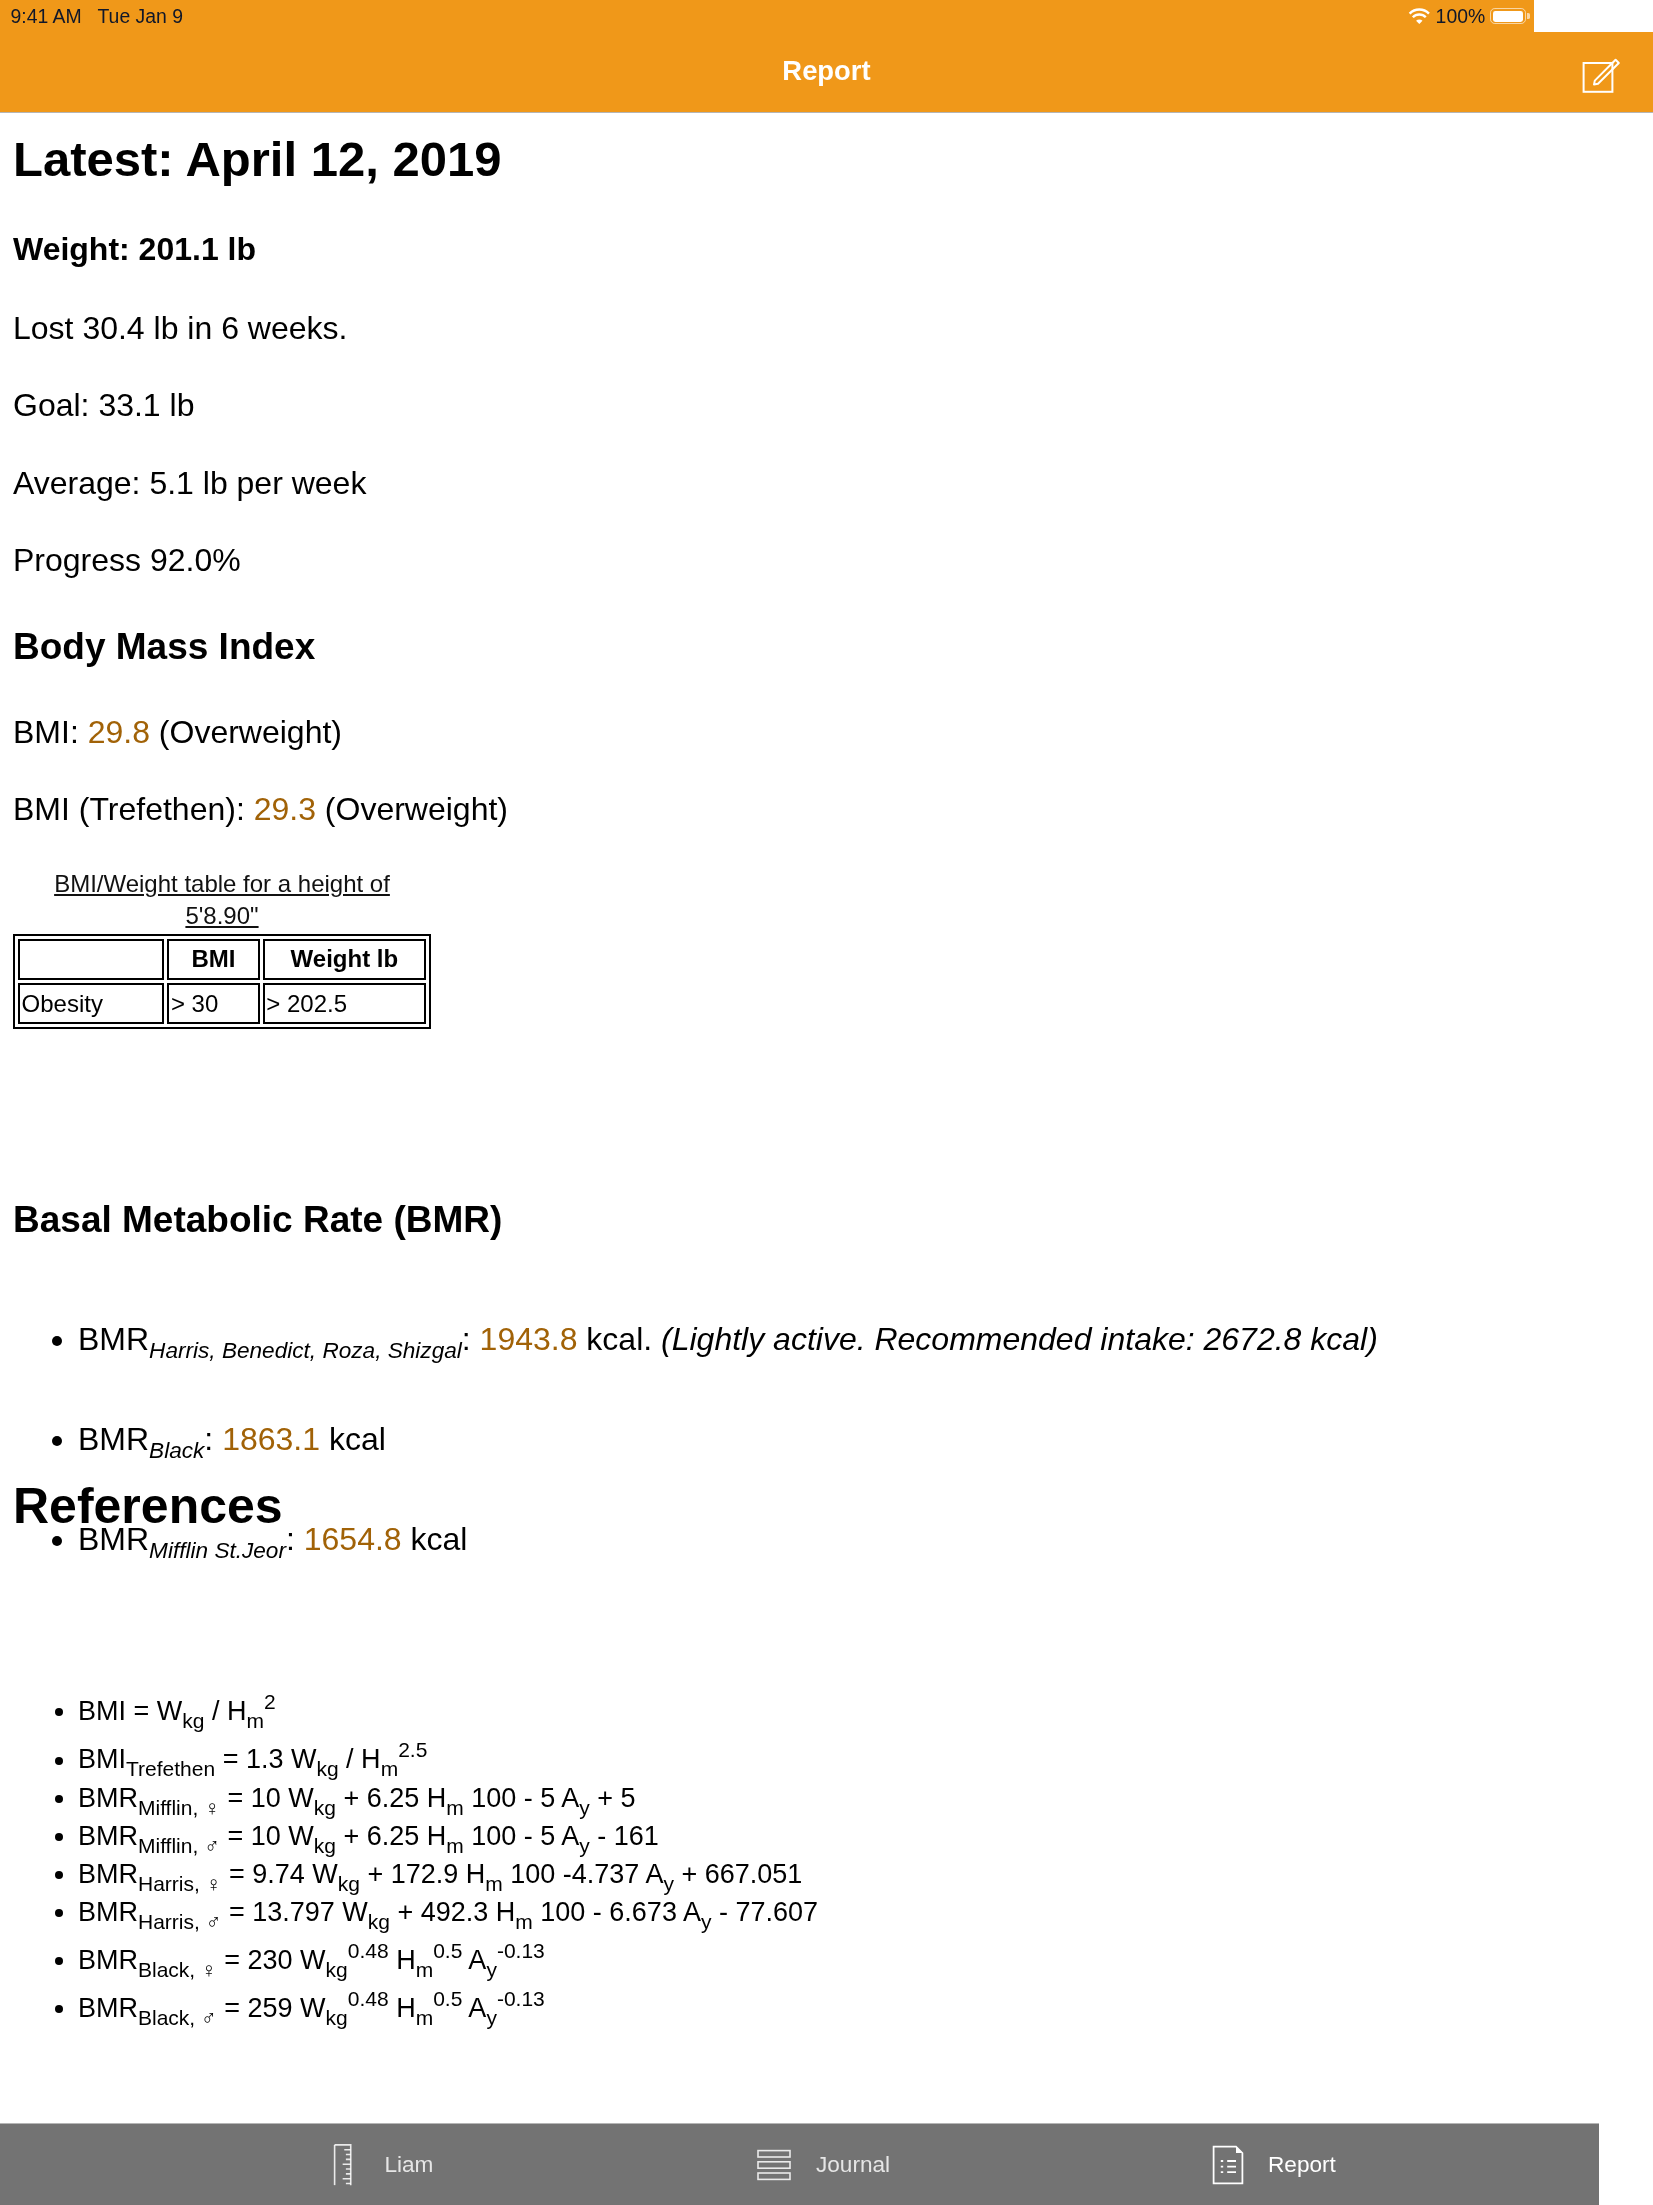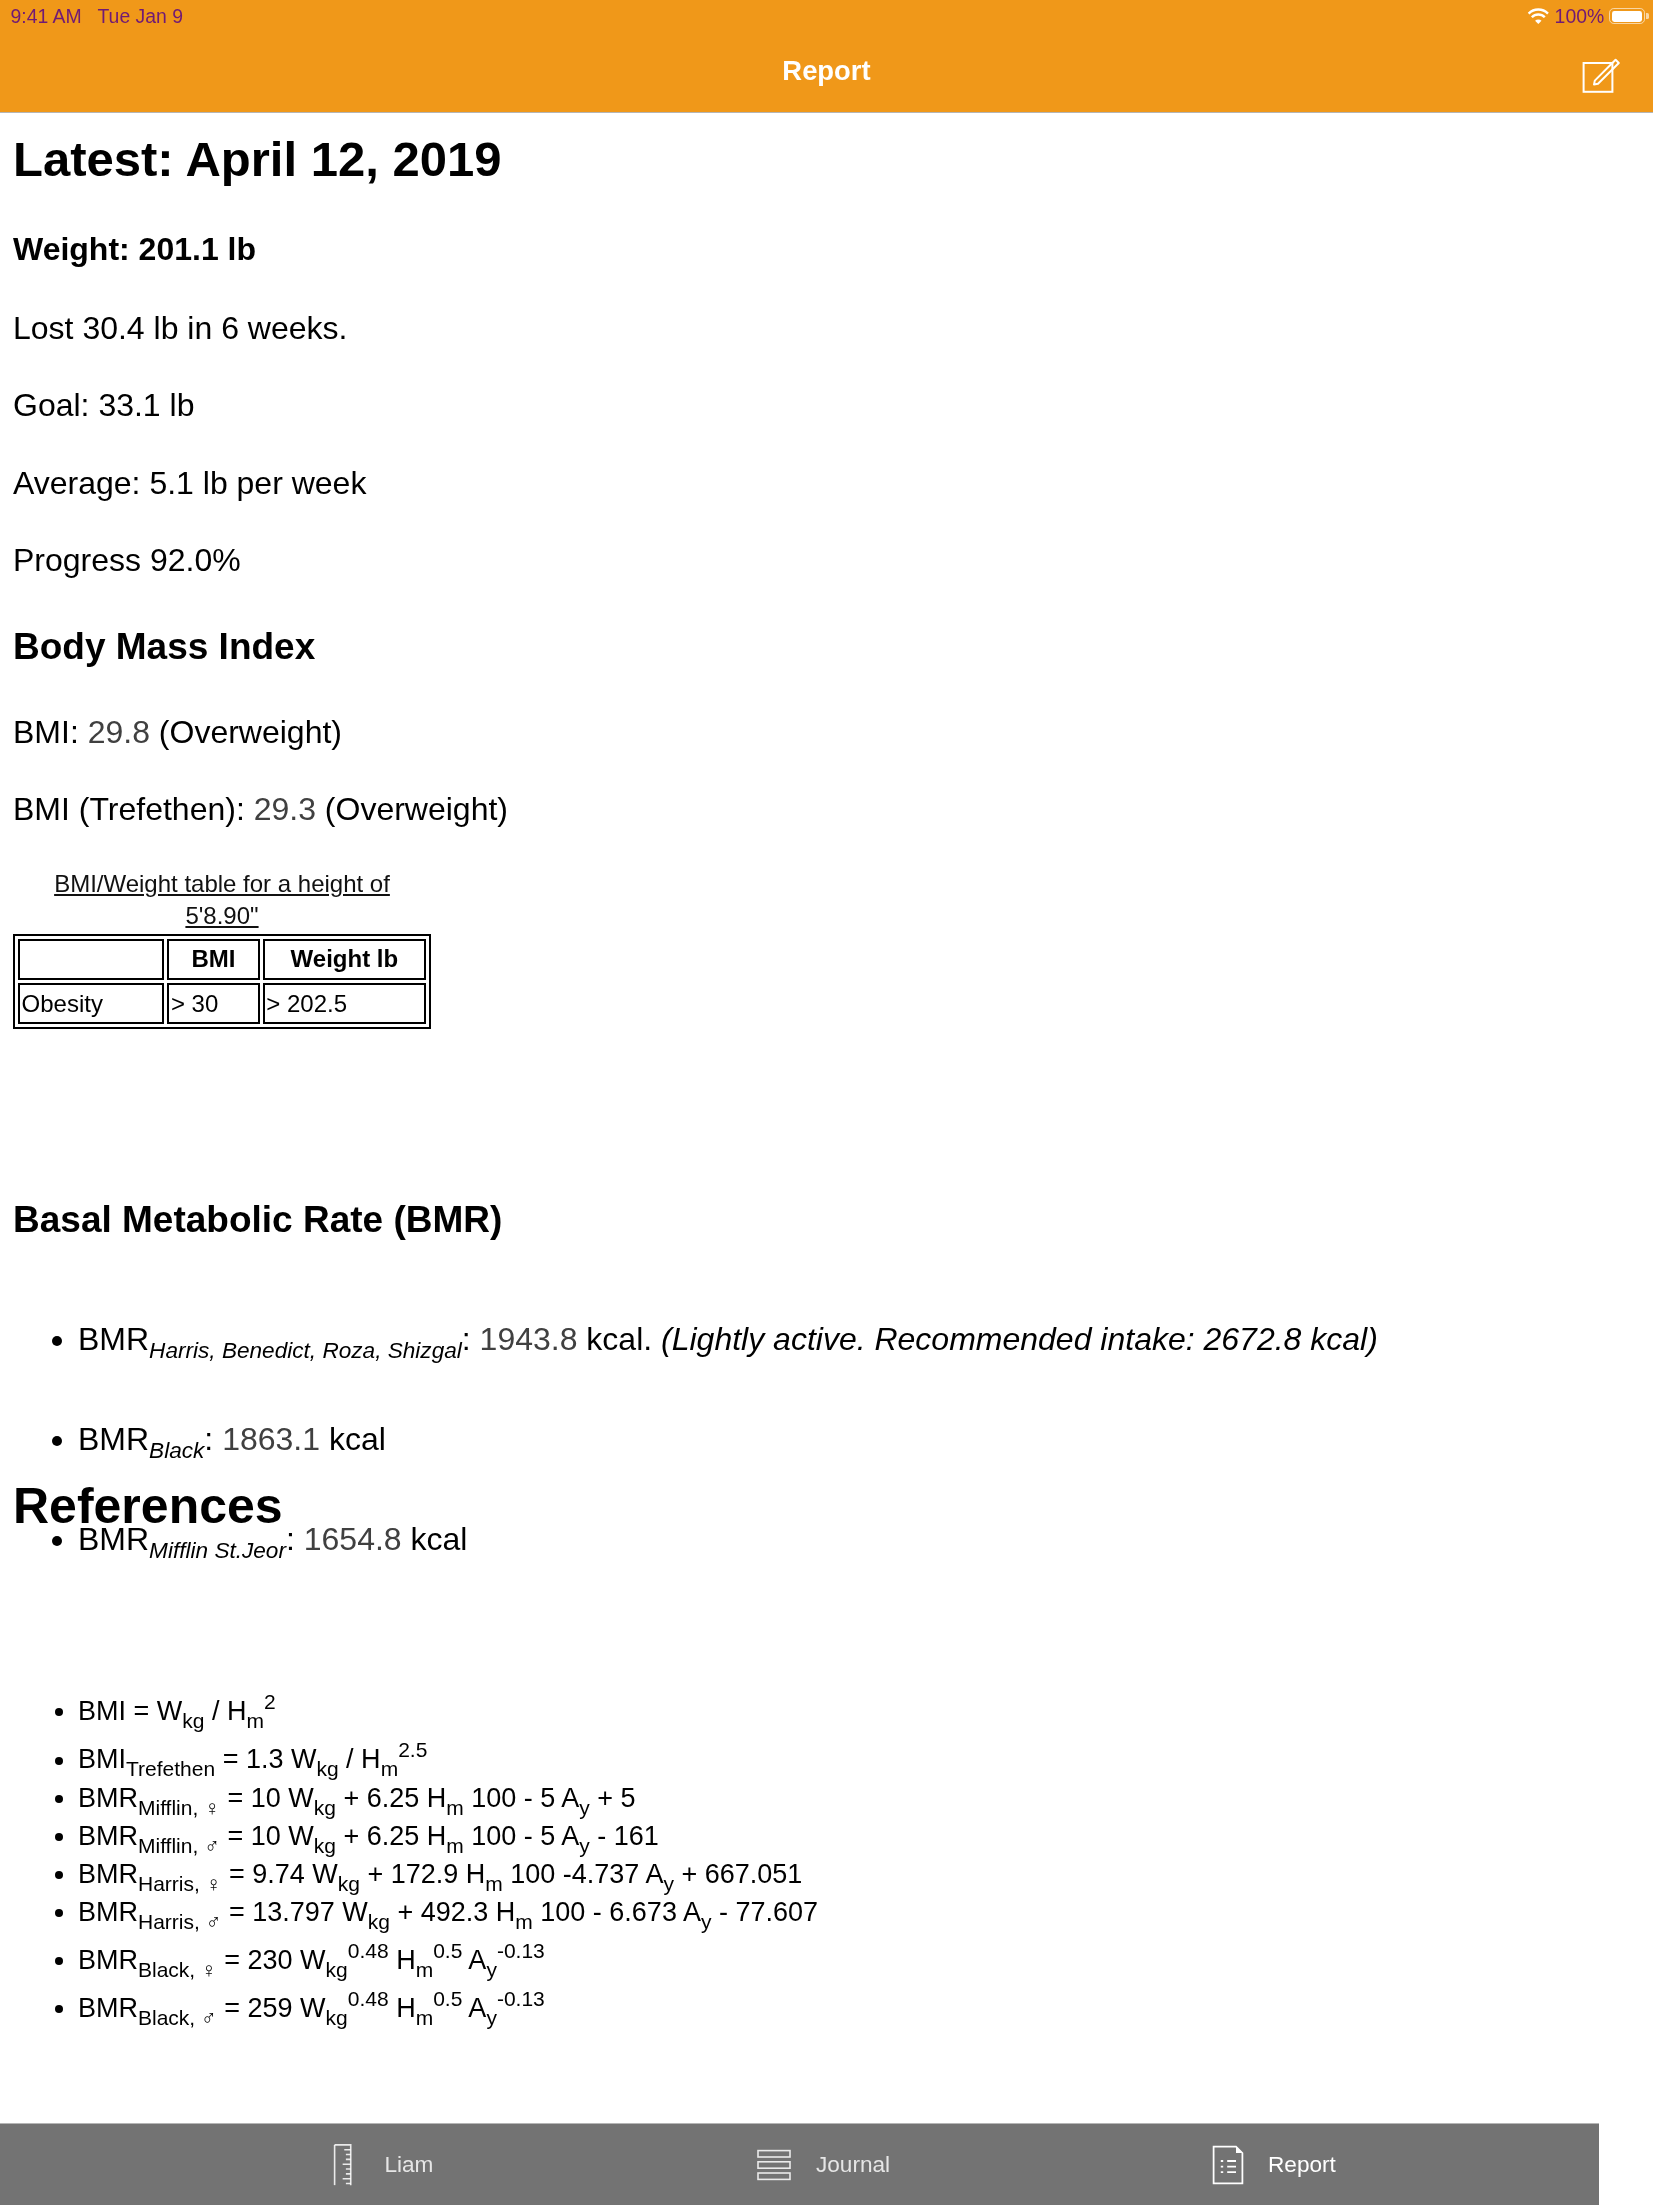"9:41 AM Tue Jan 9" .status-bar { color: #701a75 -> #0f172a; width: 1653px -> 1534px }
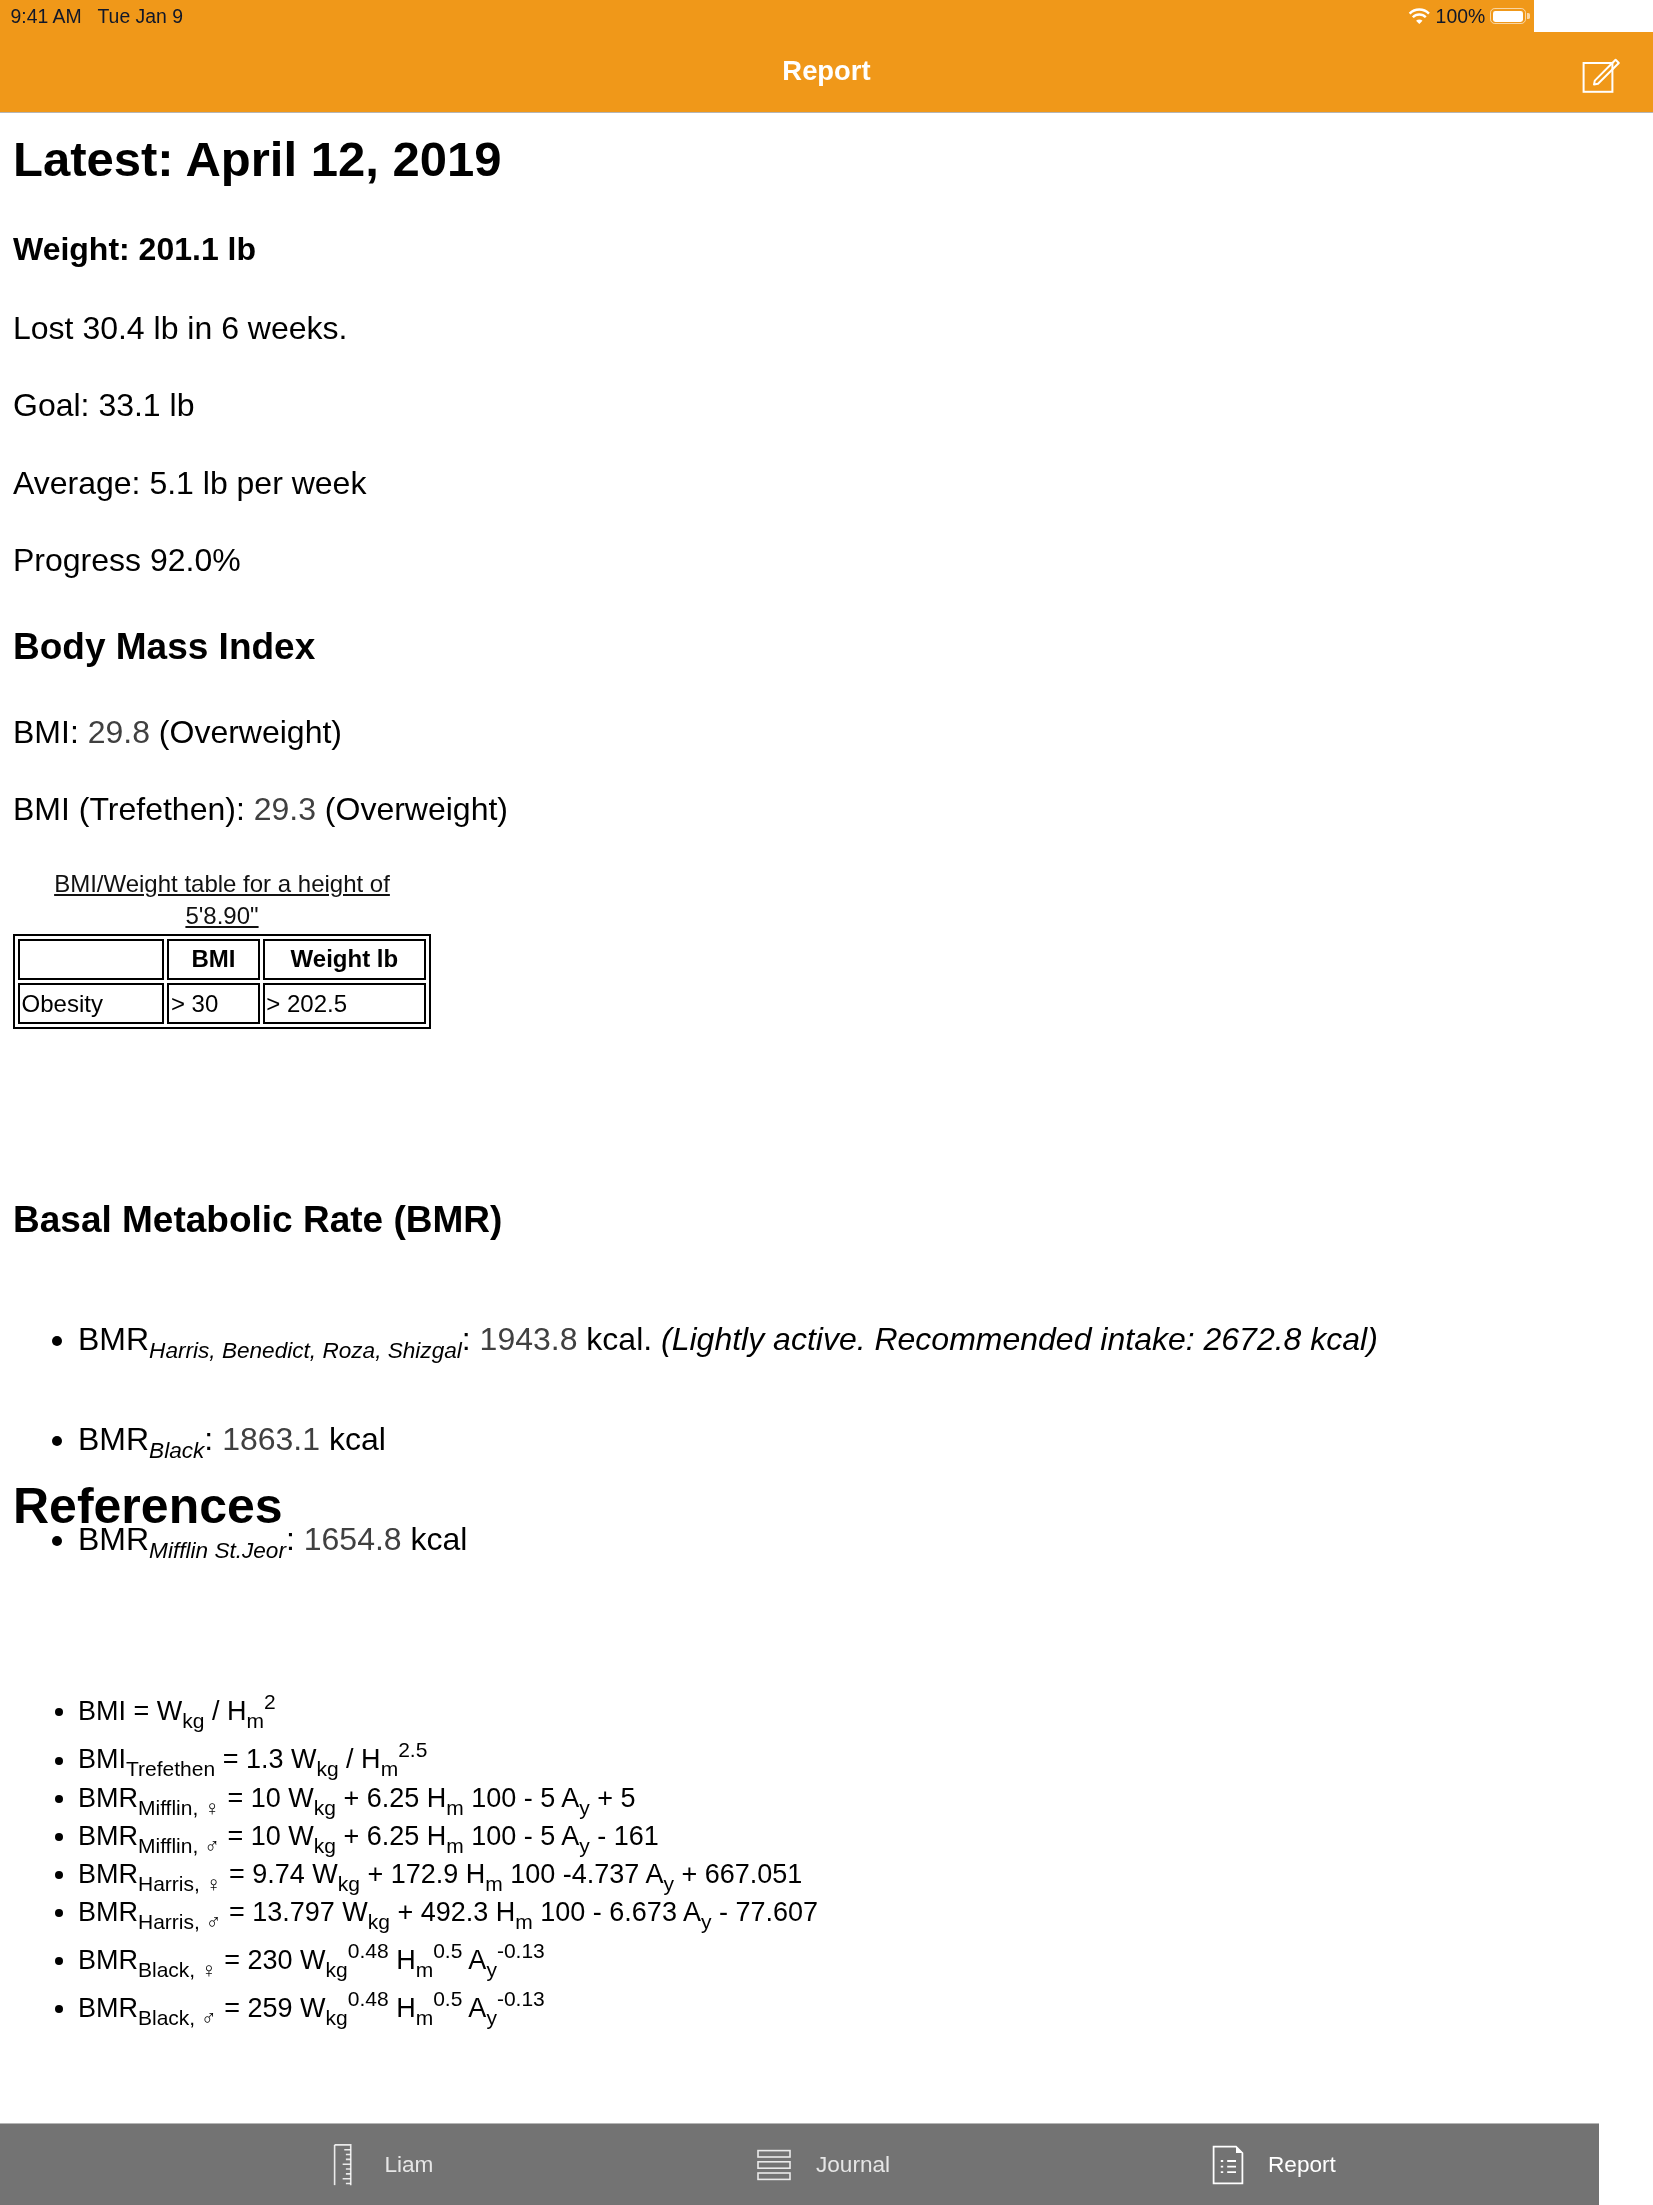"29.8" .blue { color: #404040 -> #a16207 }
